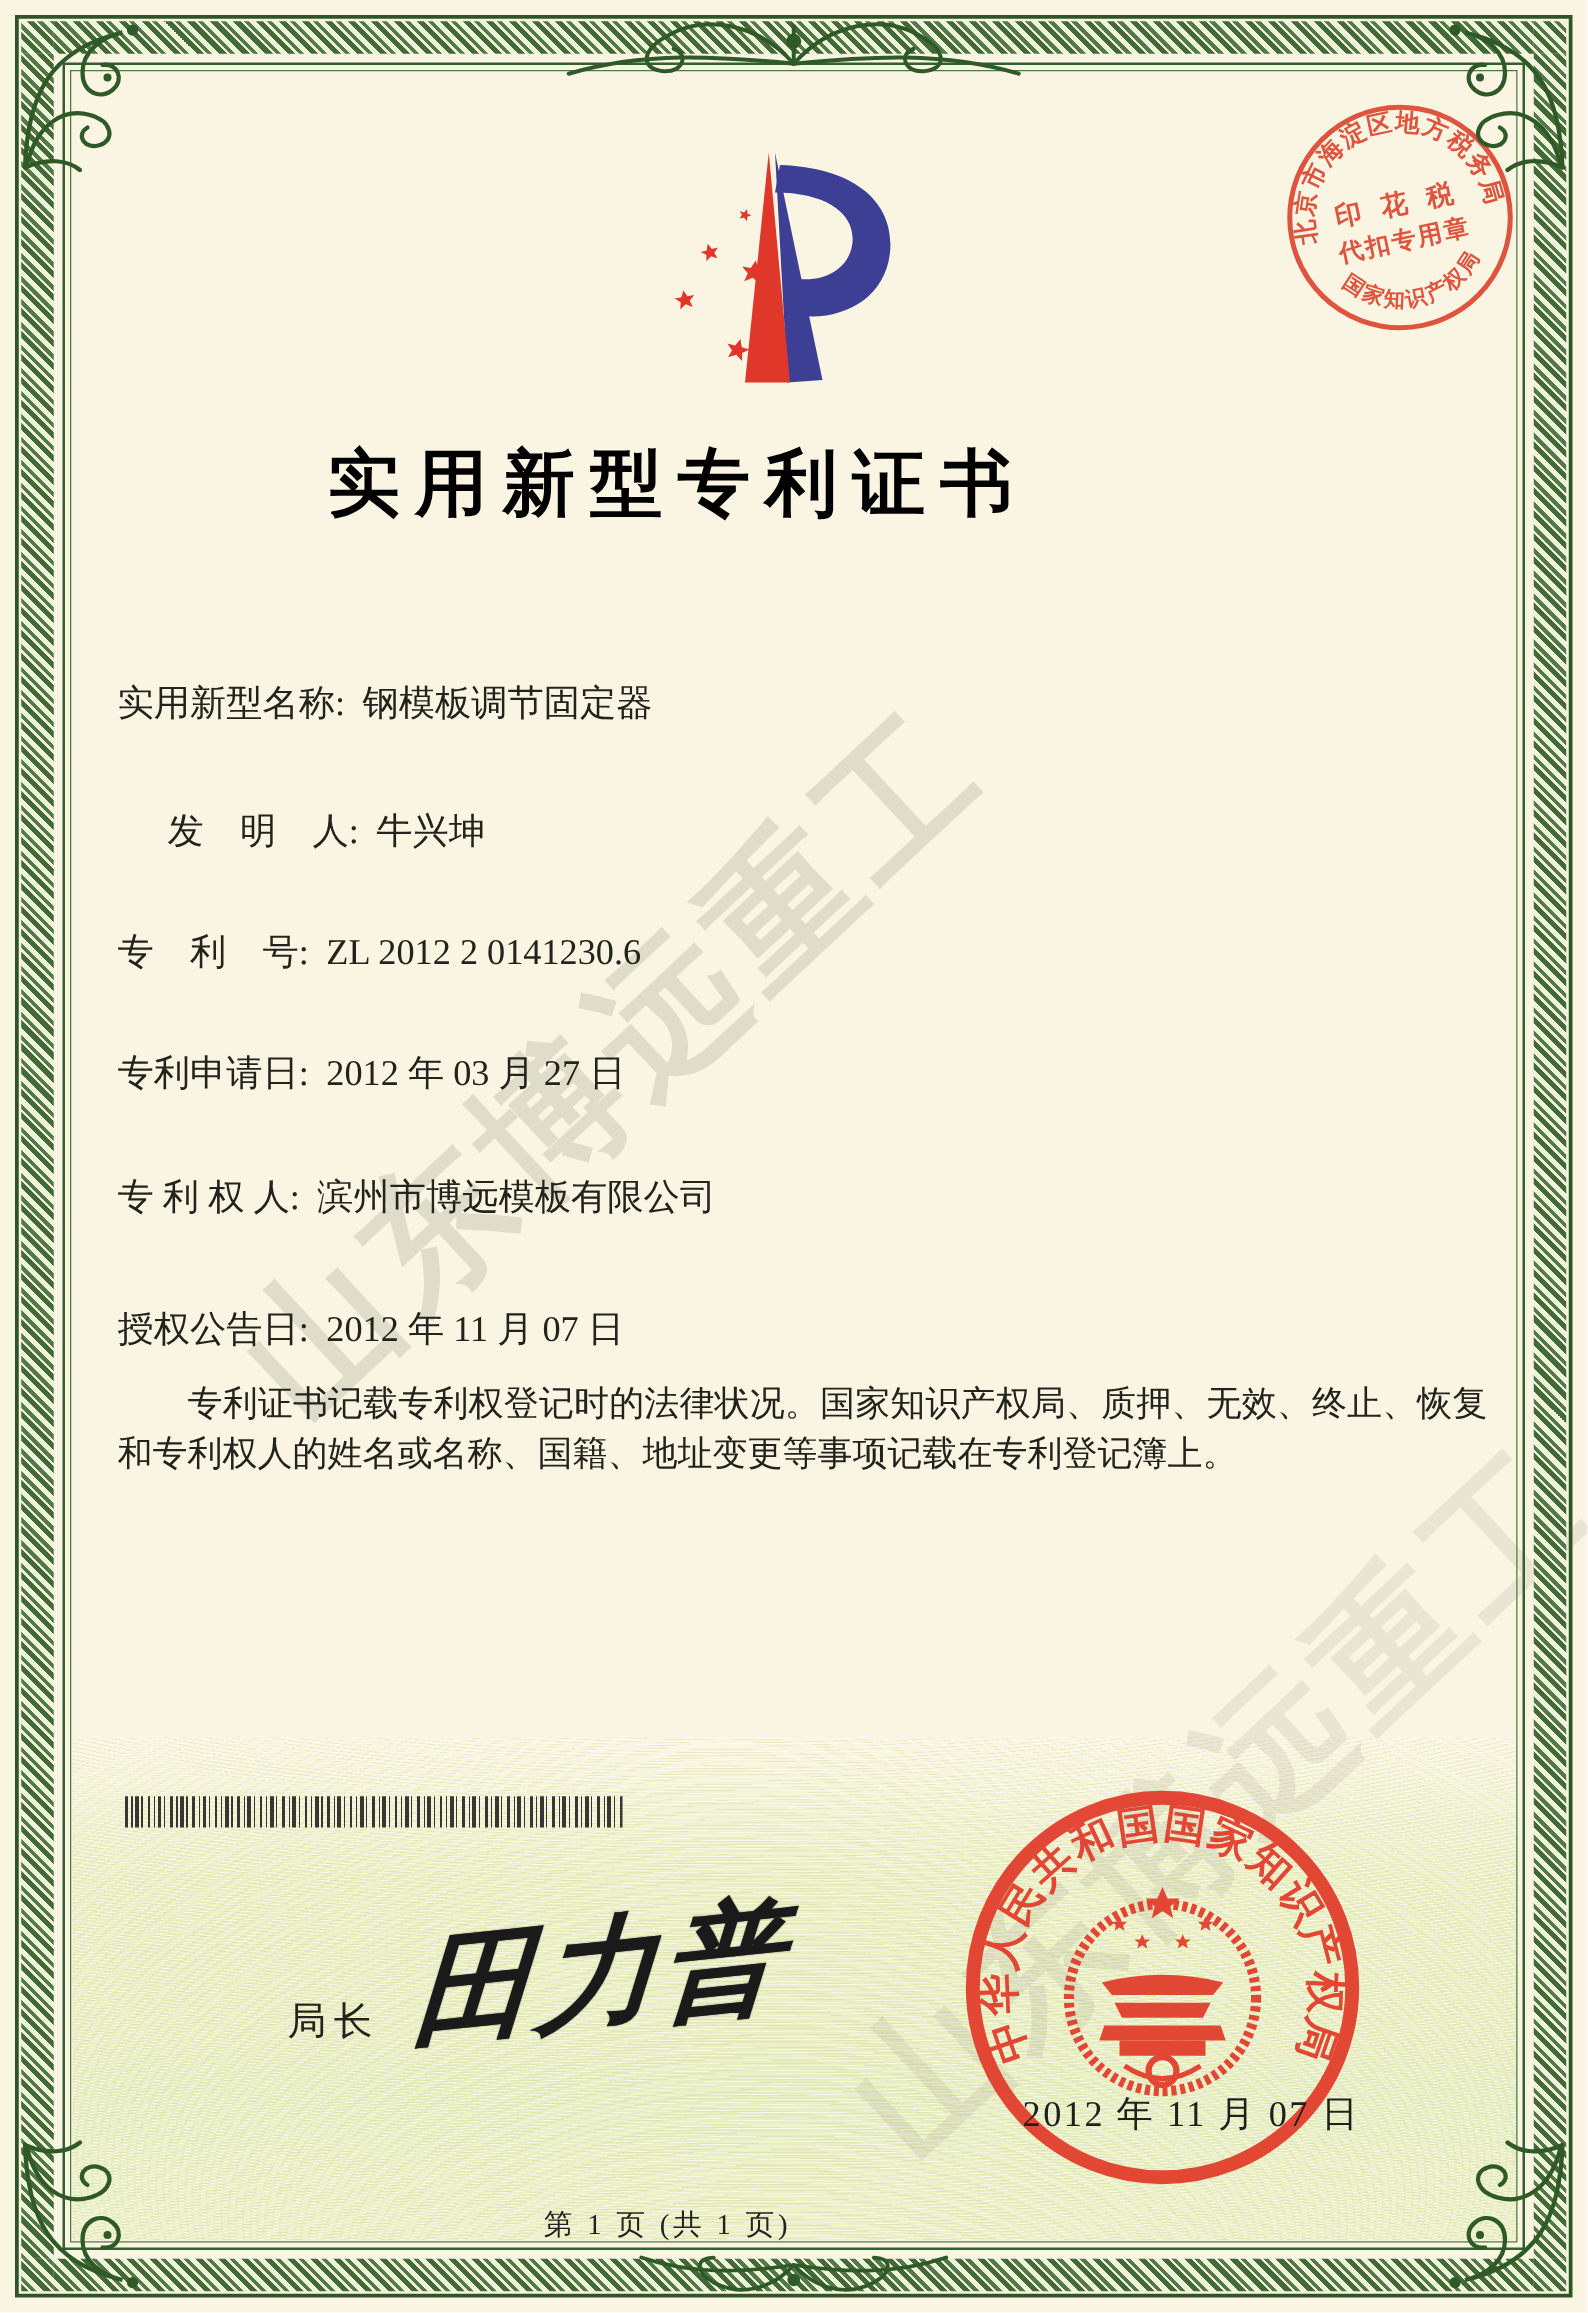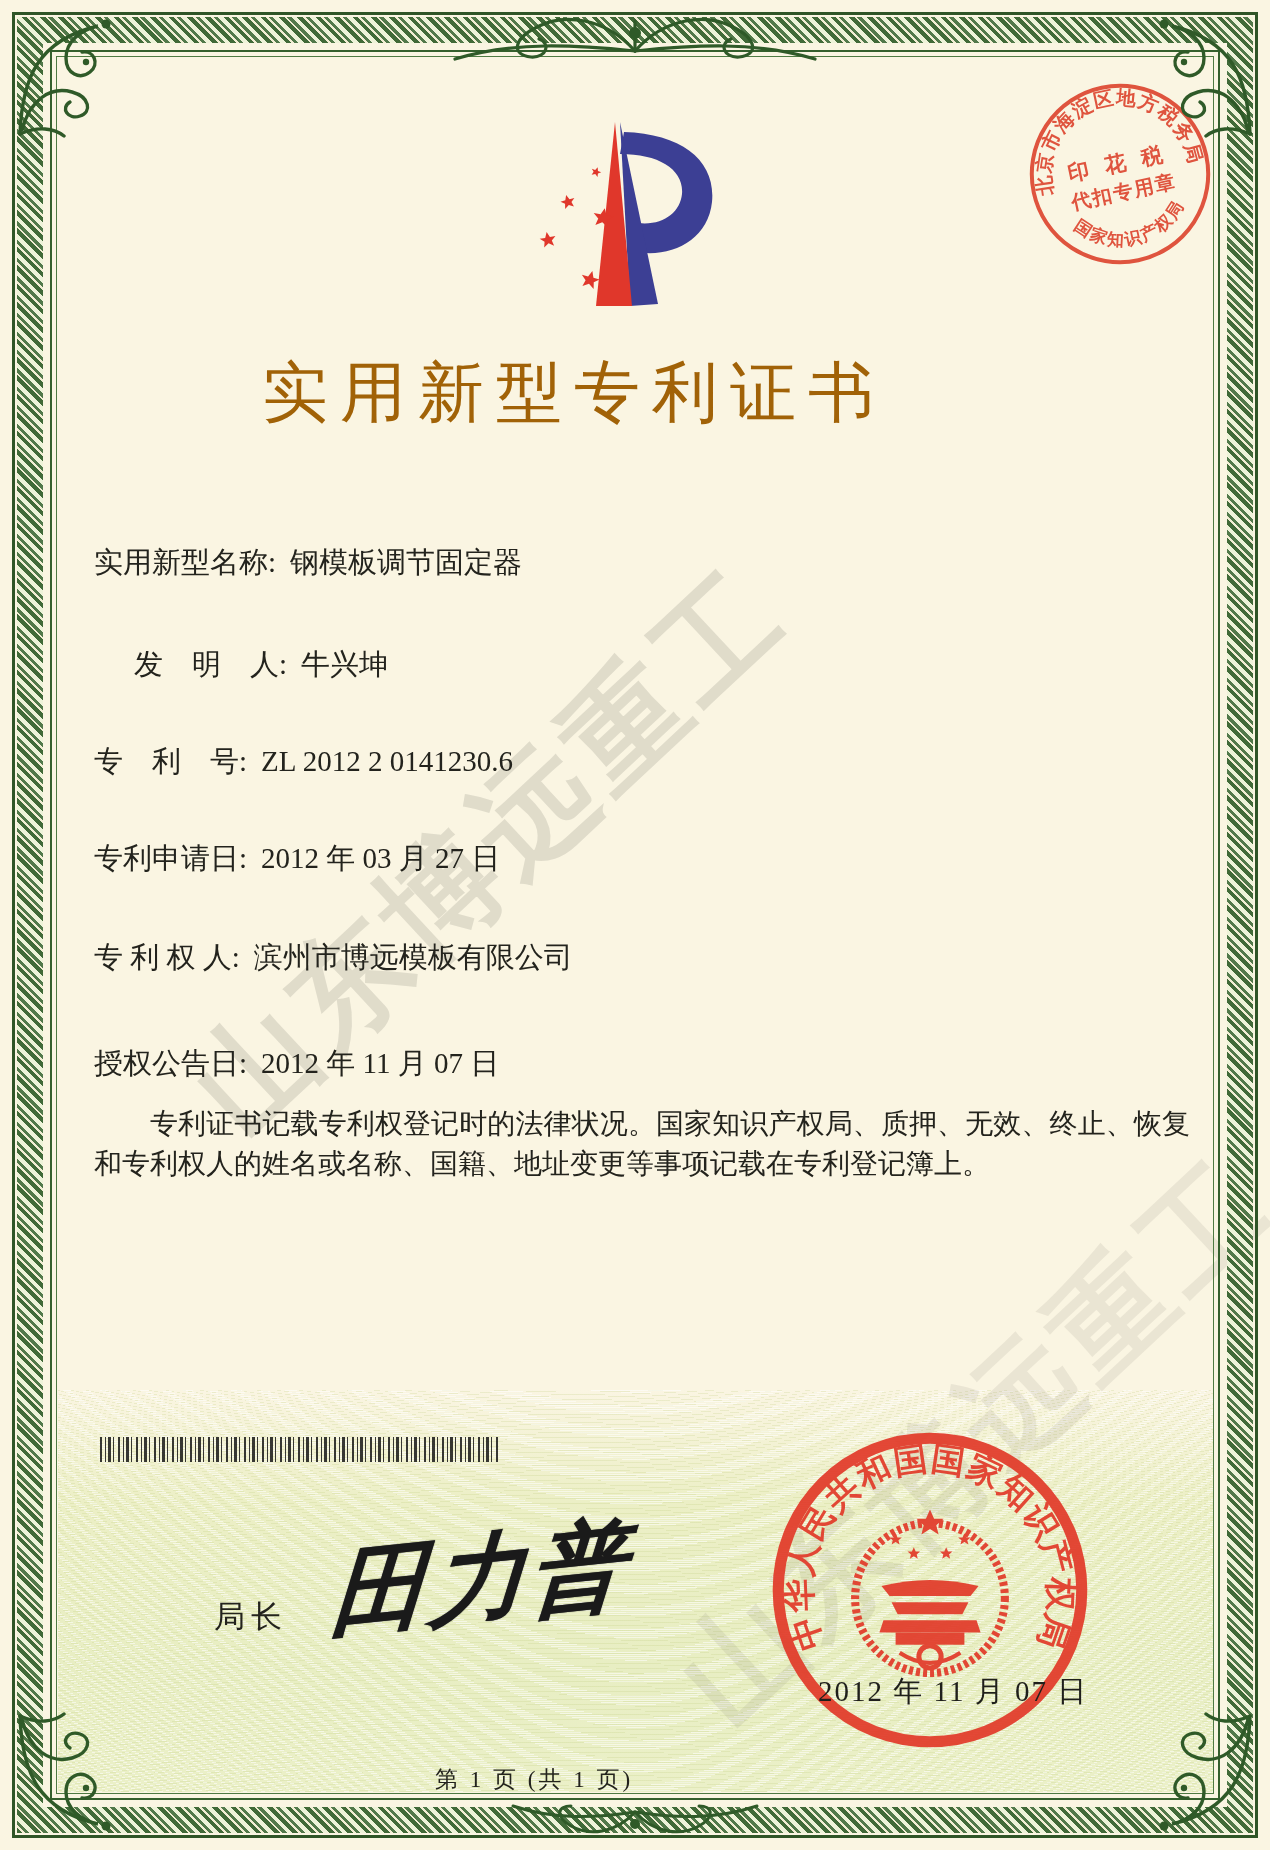"实用新型专利证书" .title { color: #a16207 -> #000000; font-size: 66px -> 58px; font-weight: normal -> bold }
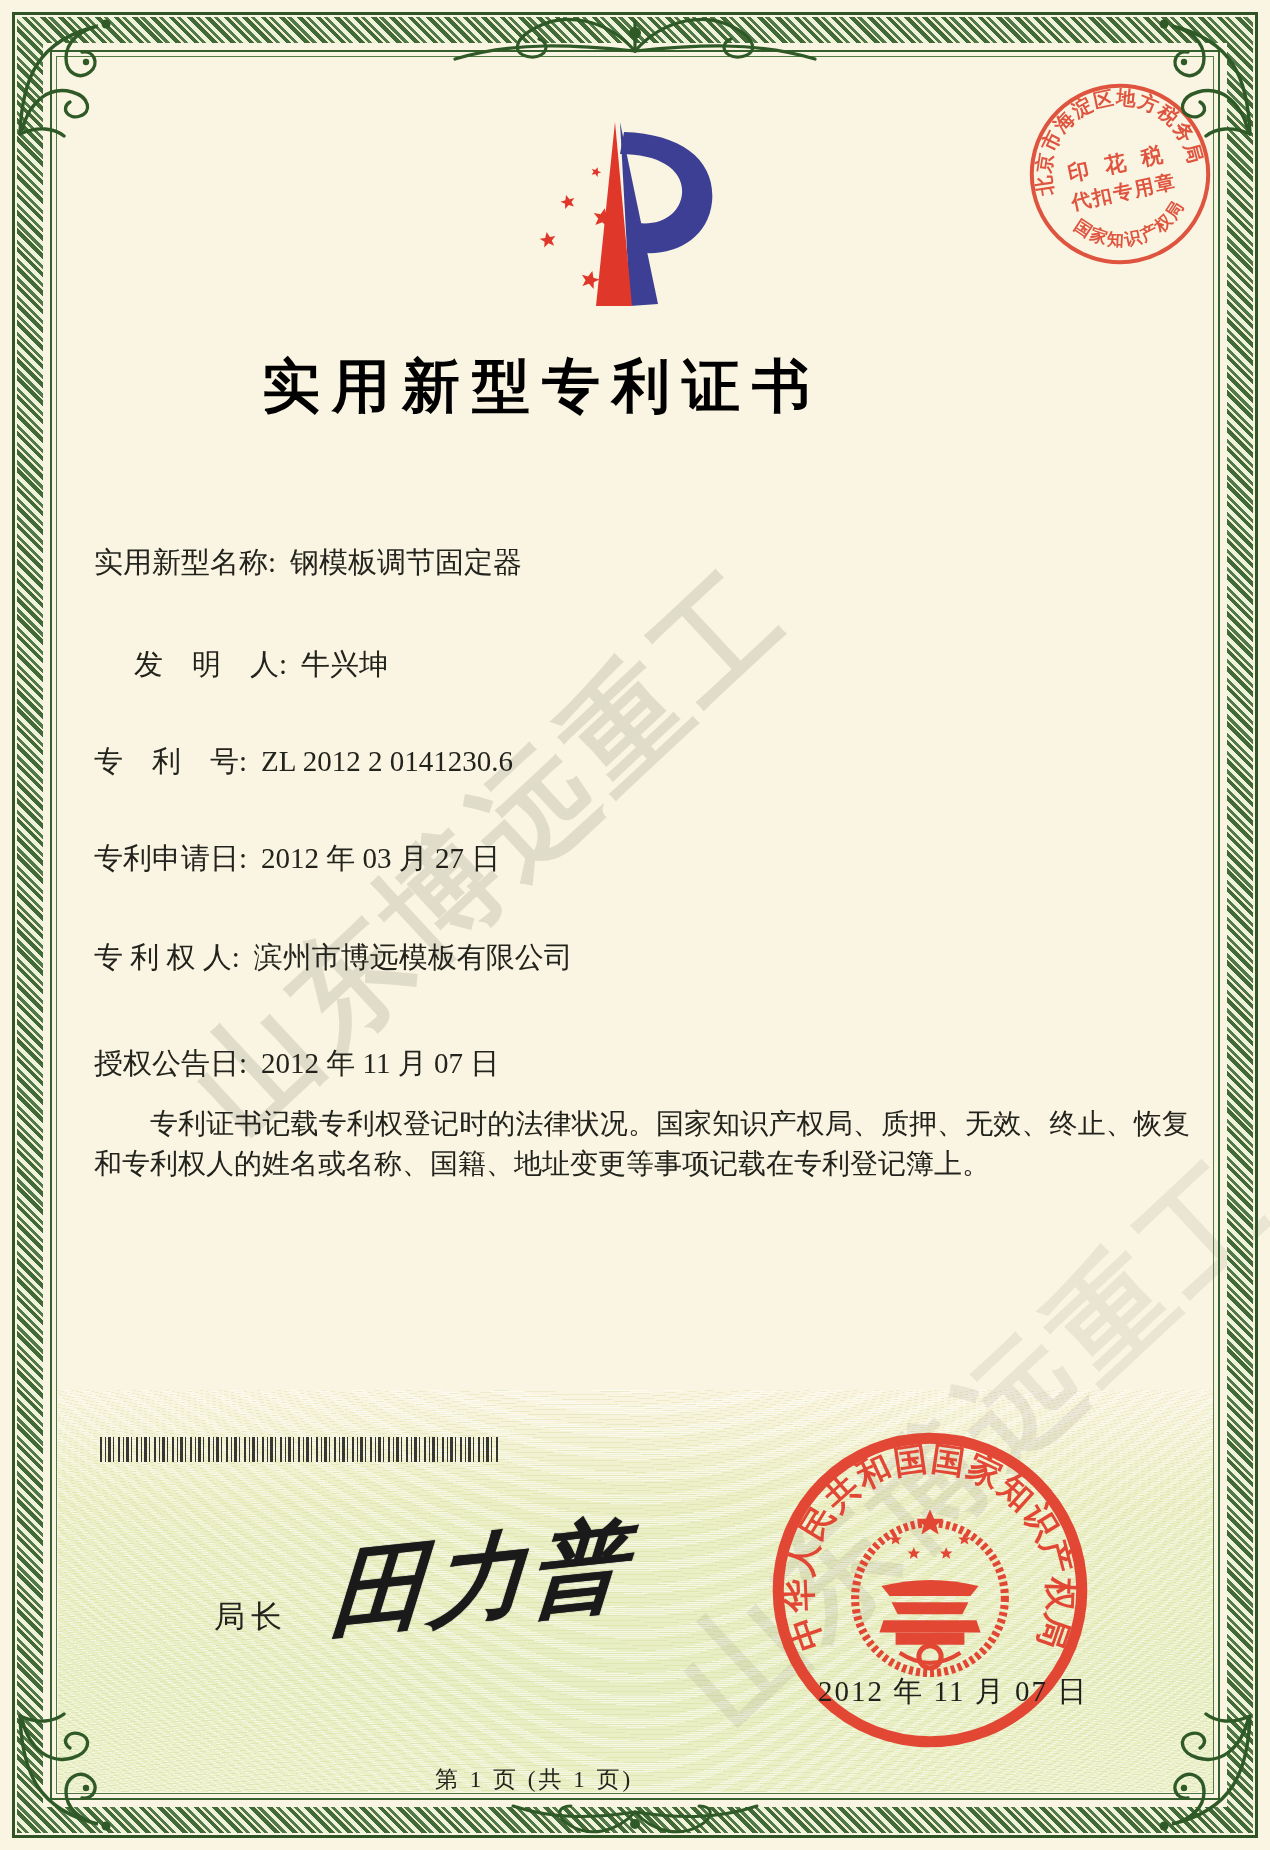"局长" .jbl { left: 214px -> 230px }
